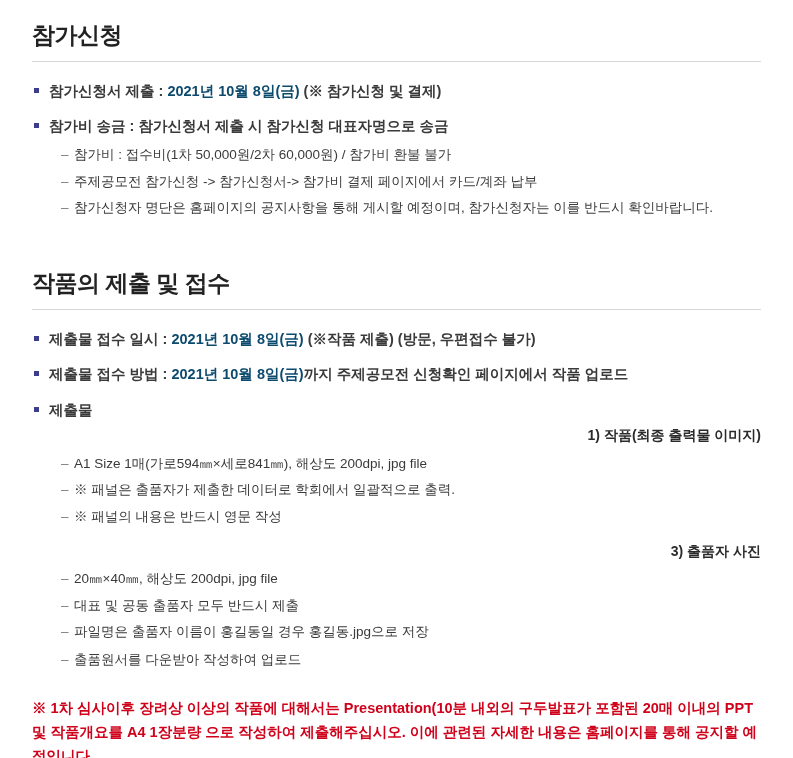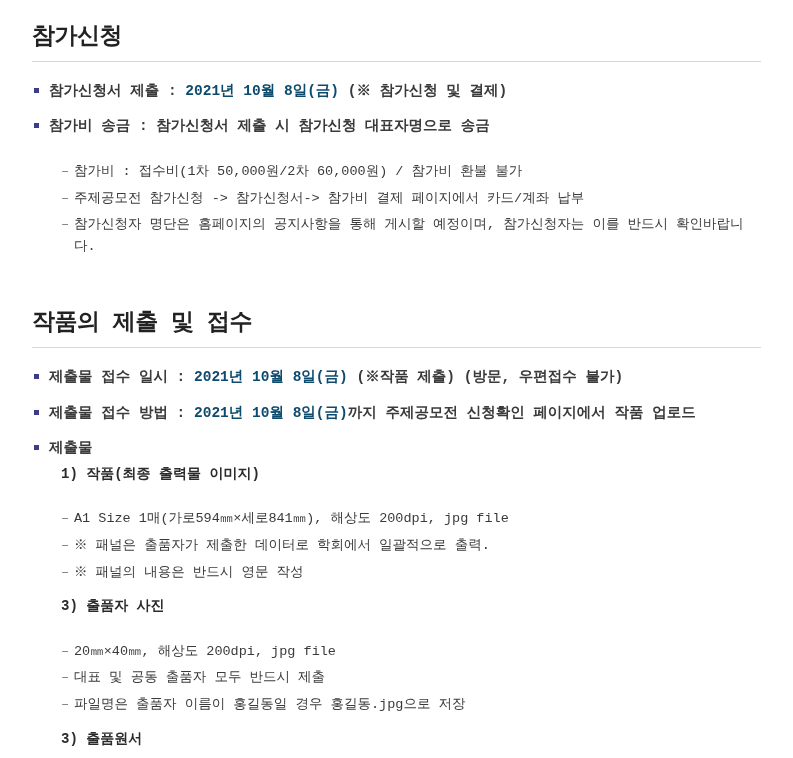"참가신청" .page { font-family: Liberation Mono, monospace -> none }
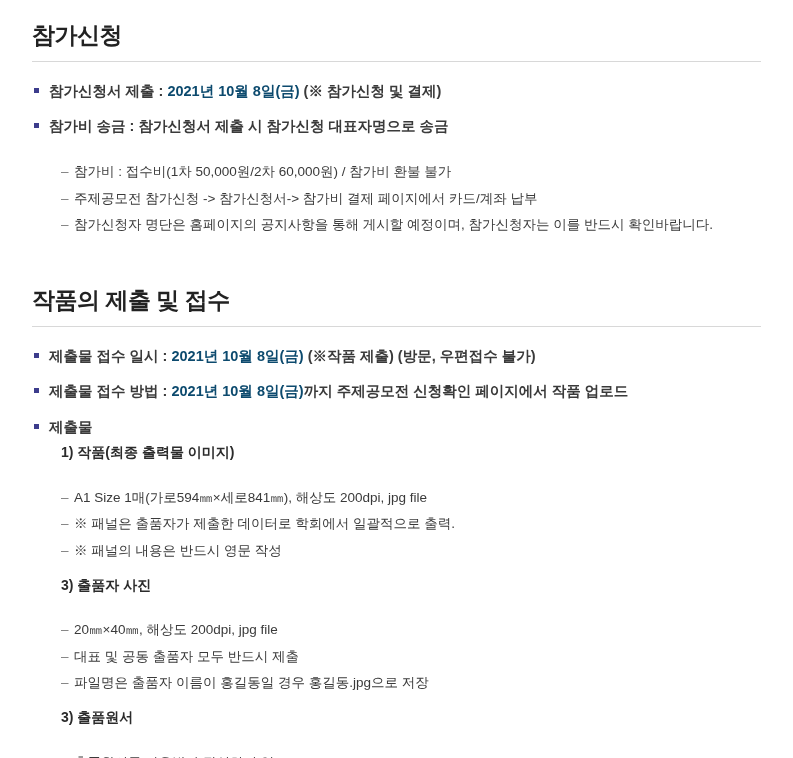"참가비 : 접수비(1차 50,000원/2차 60,000원)" ul.sublist { margin: 23px 0 0 0 -> 6px 0 0 0 }
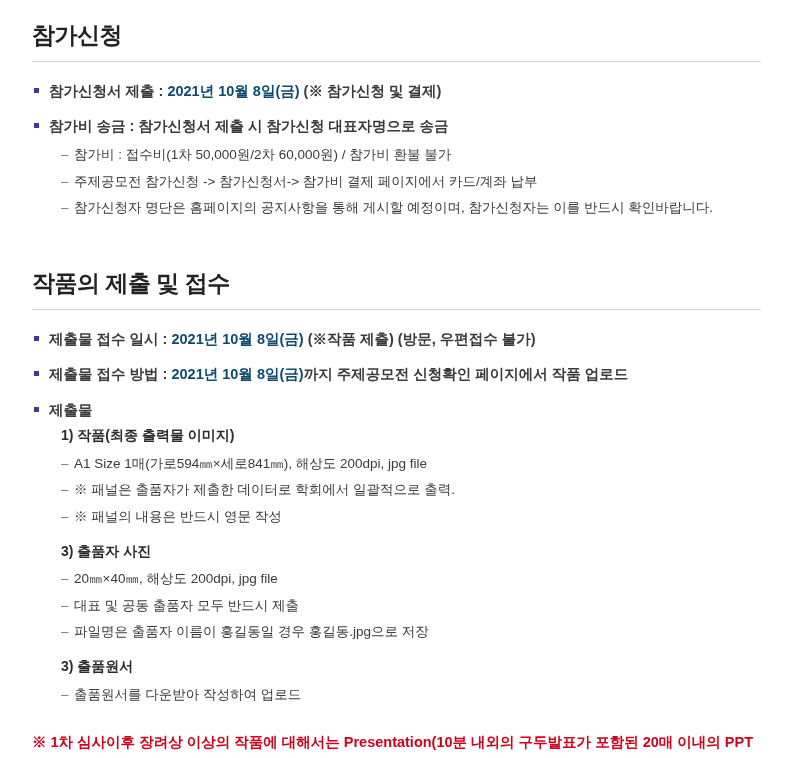"1) 작품(최종 출력물 이미지)" .group-head { text-align: none -> right }
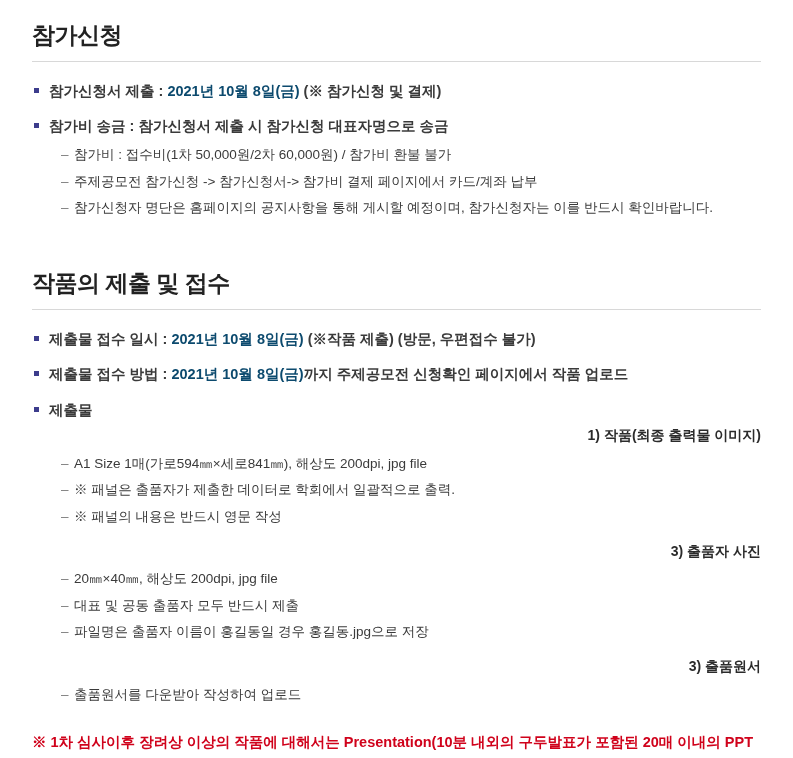"3) 출품원서" div.group-head { html: <div>3) 출품원서</div> -> none }
